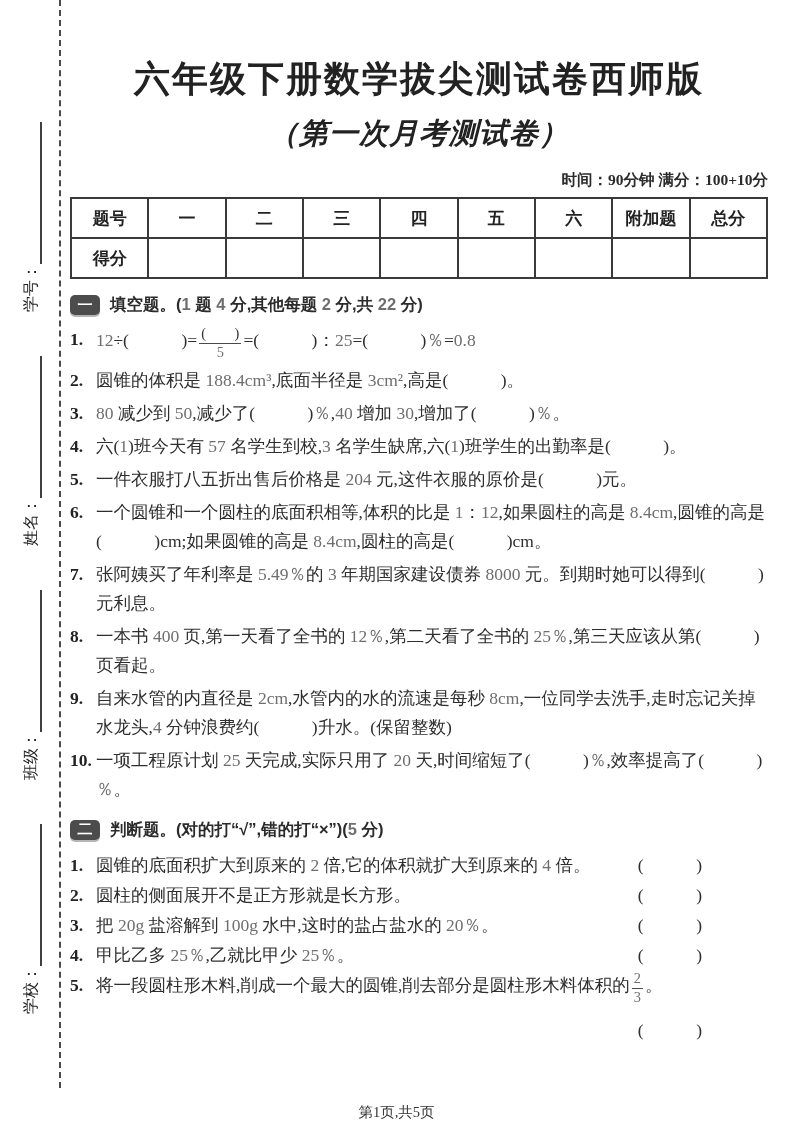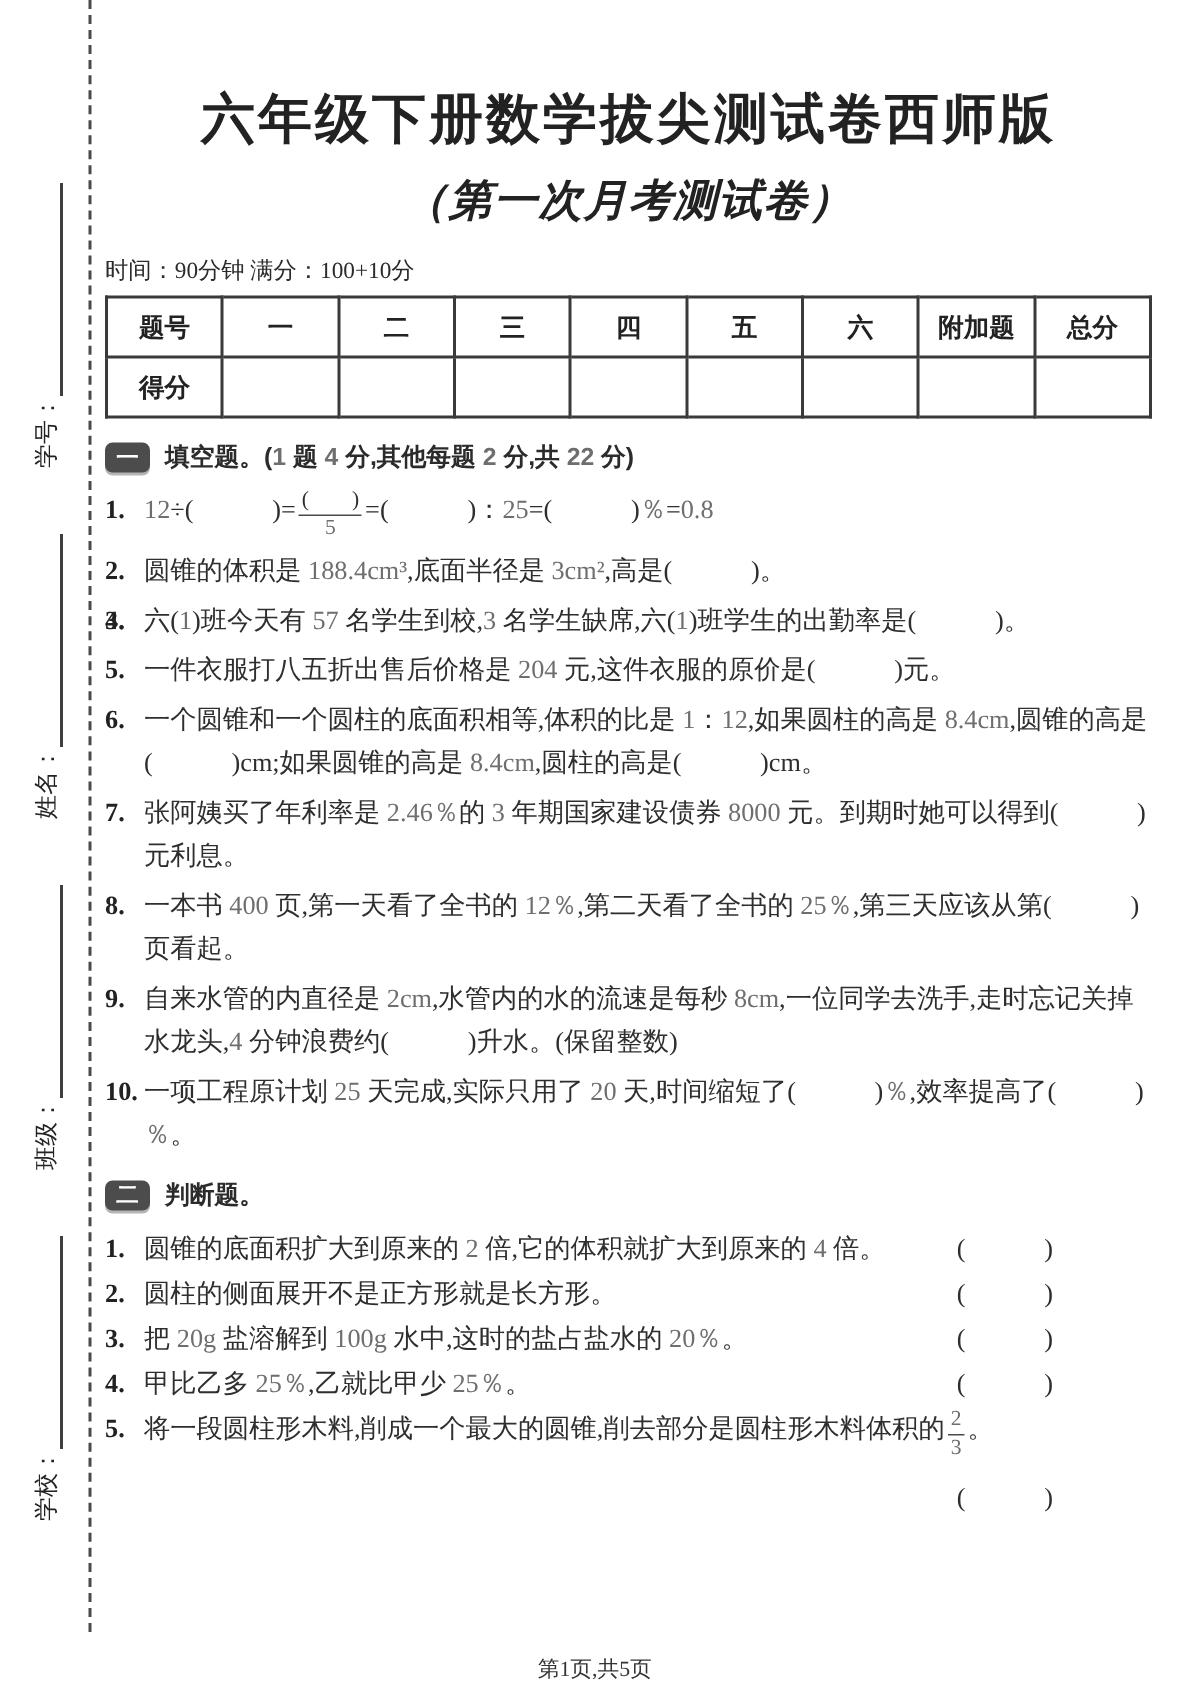"时间：90分钟 满分：100+10分" .info { font-weight: none -> bold; text-align: none -> right }
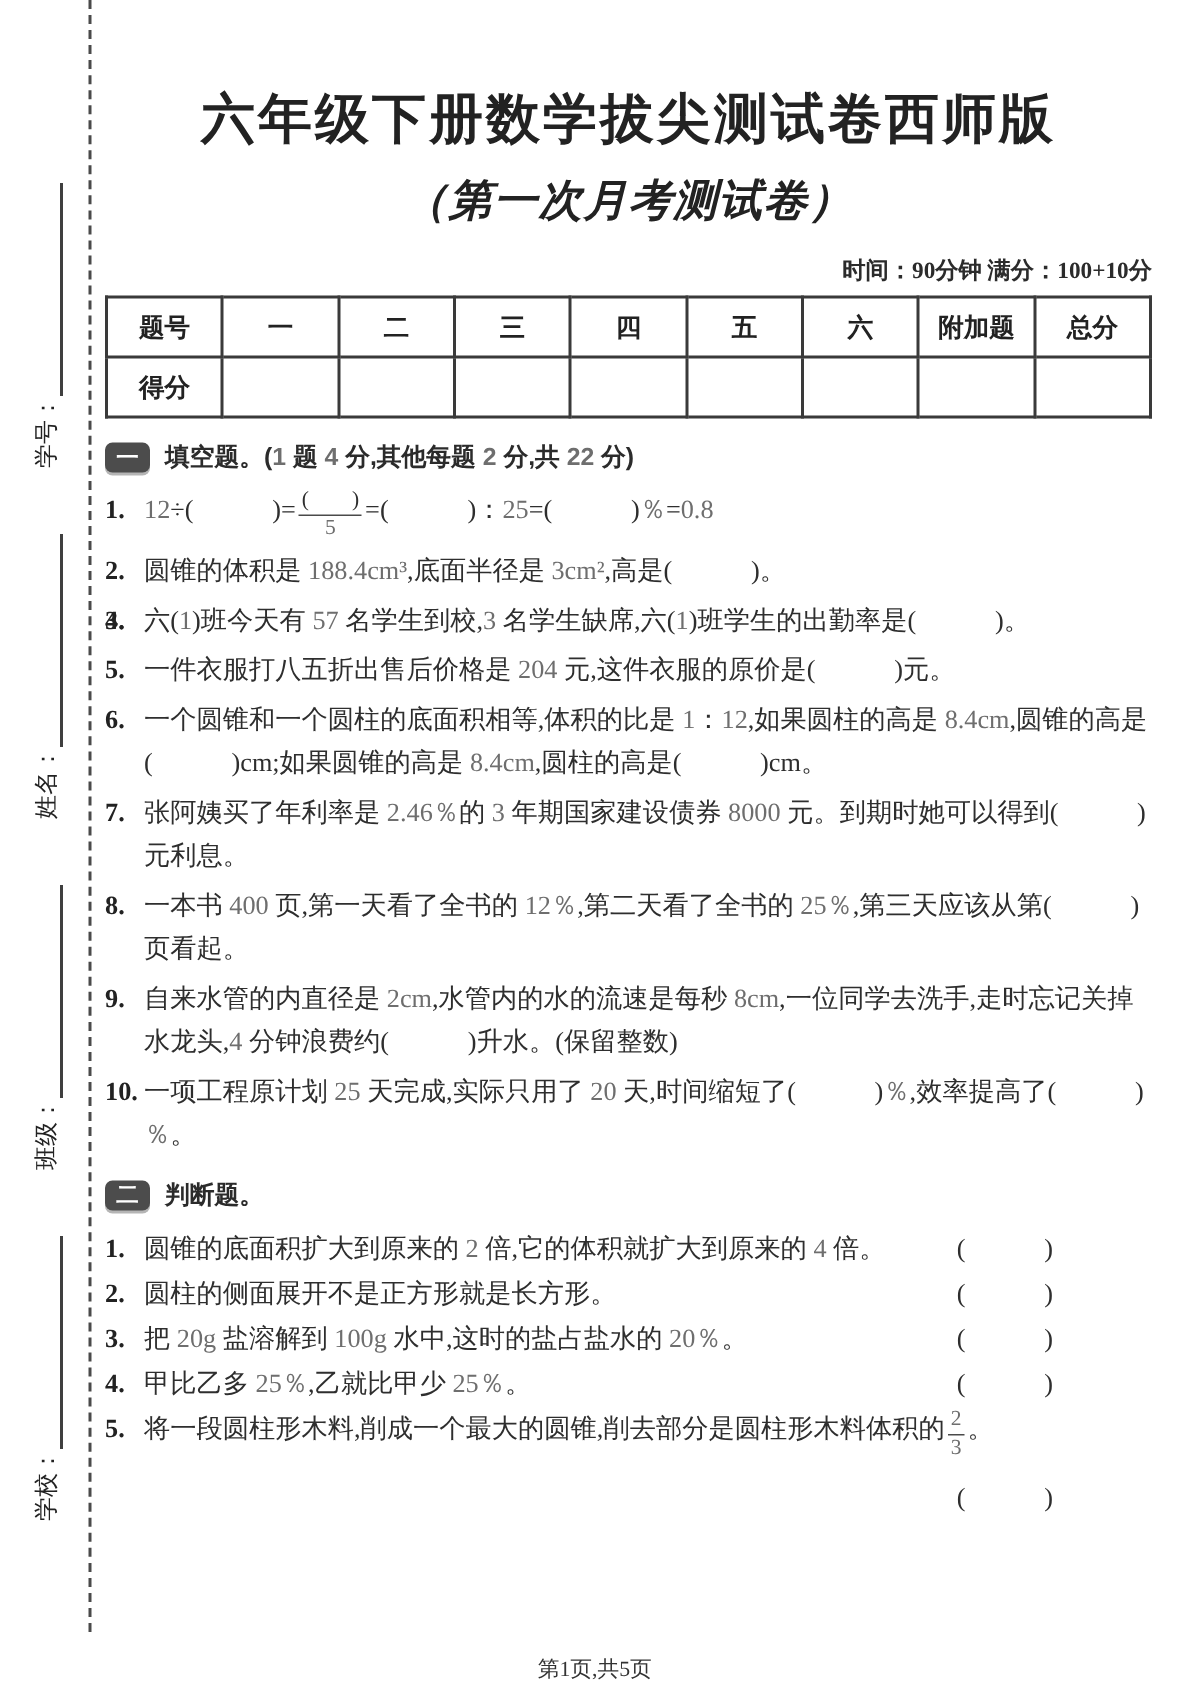"80 减少到 50,减少了( )％,40 增加" span.q-text { html: none -> <span><span>80</span> 减少到 <span>50</span>,减少了( )<span>％</span>,<span>40</span> 增加 <span>30</span>,增加了( )<span>％</span>。</span> }
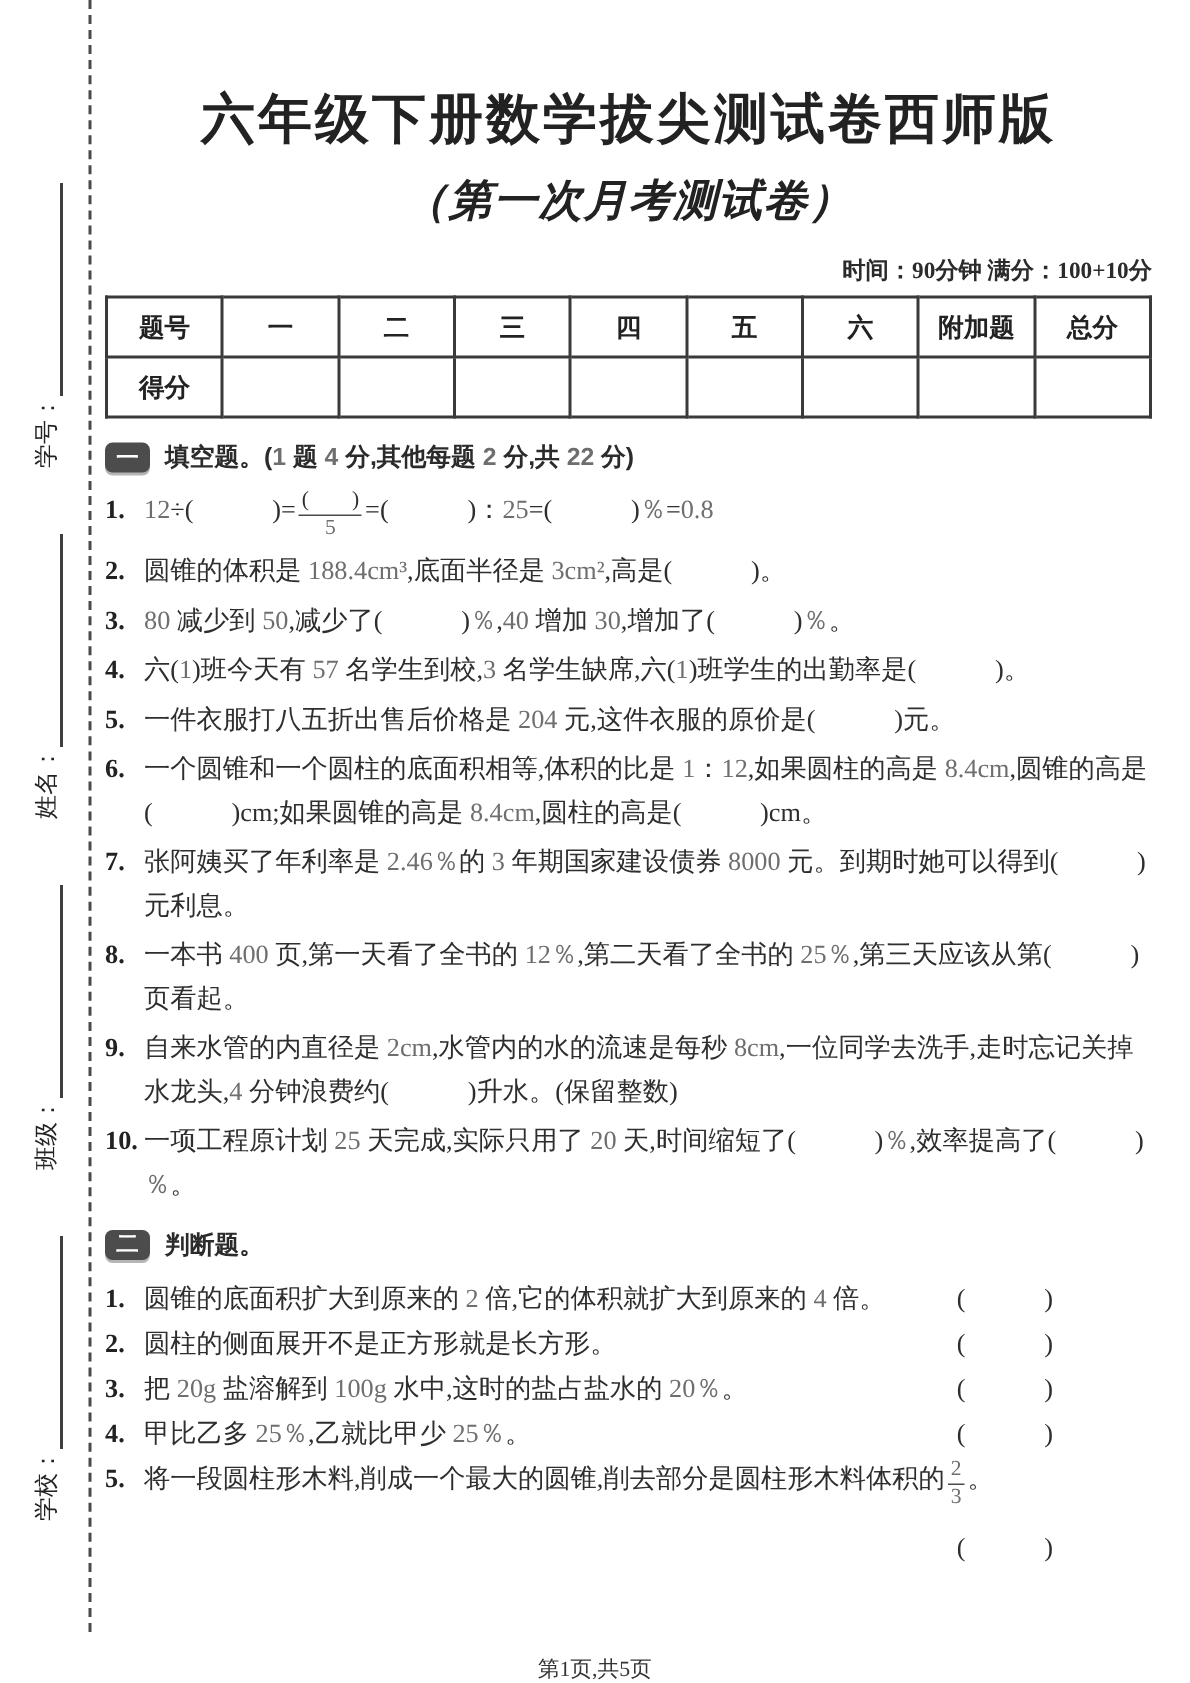"2.46" span.num { text: 2.46 -> 5.49 }
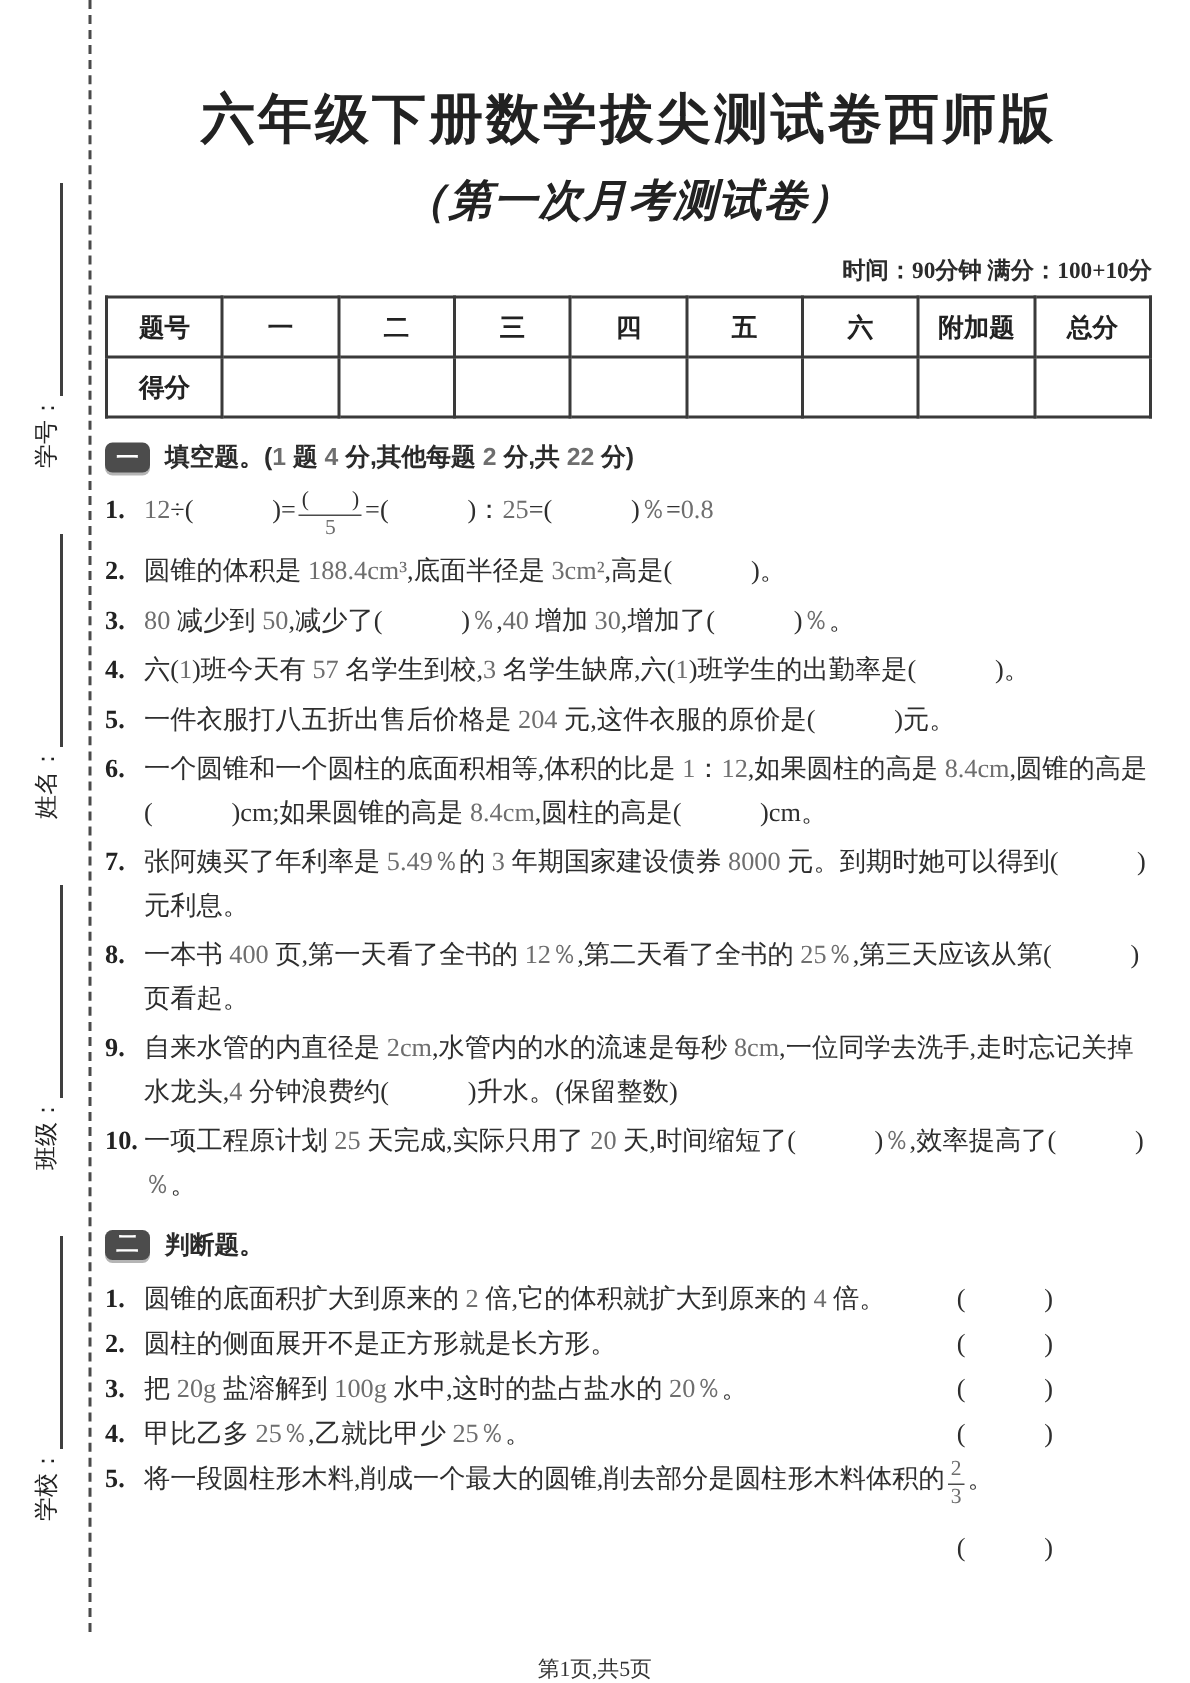"(对的打“√”,错的打“×”)(5 分)" span { html: none -> <span>(对的打“√”,错的打“×”)(<span>5</span> 分)</span> }
